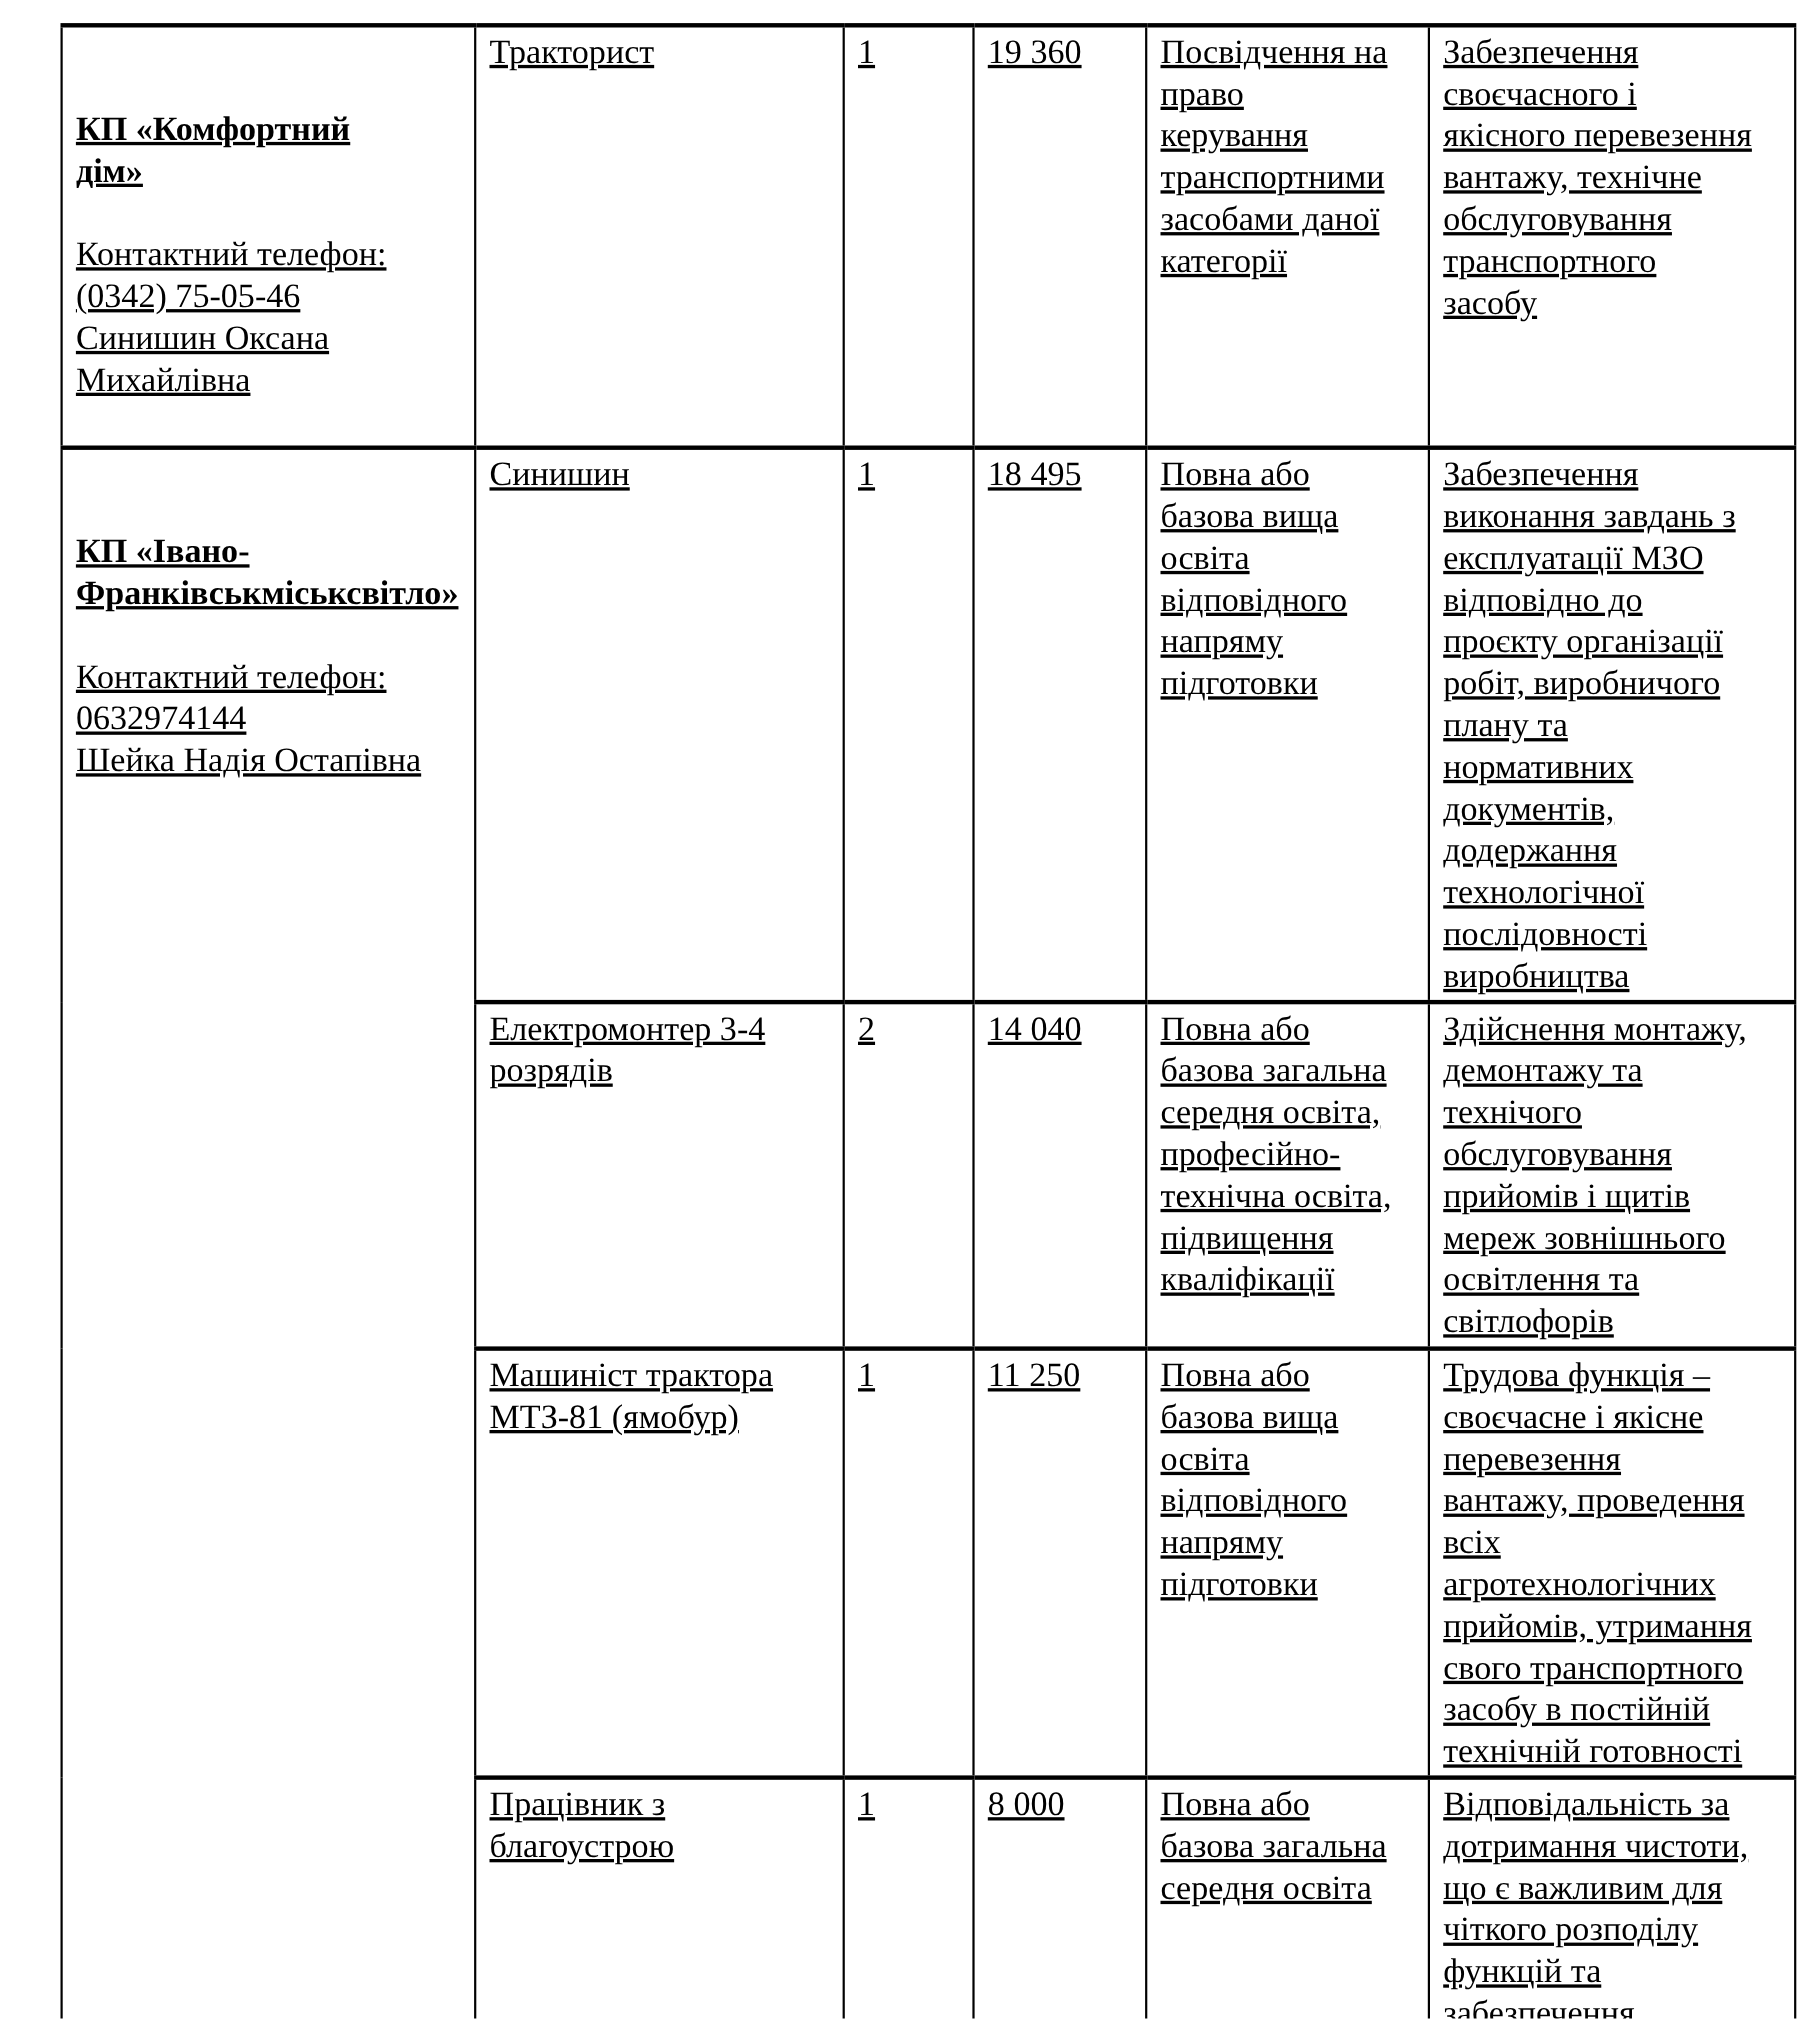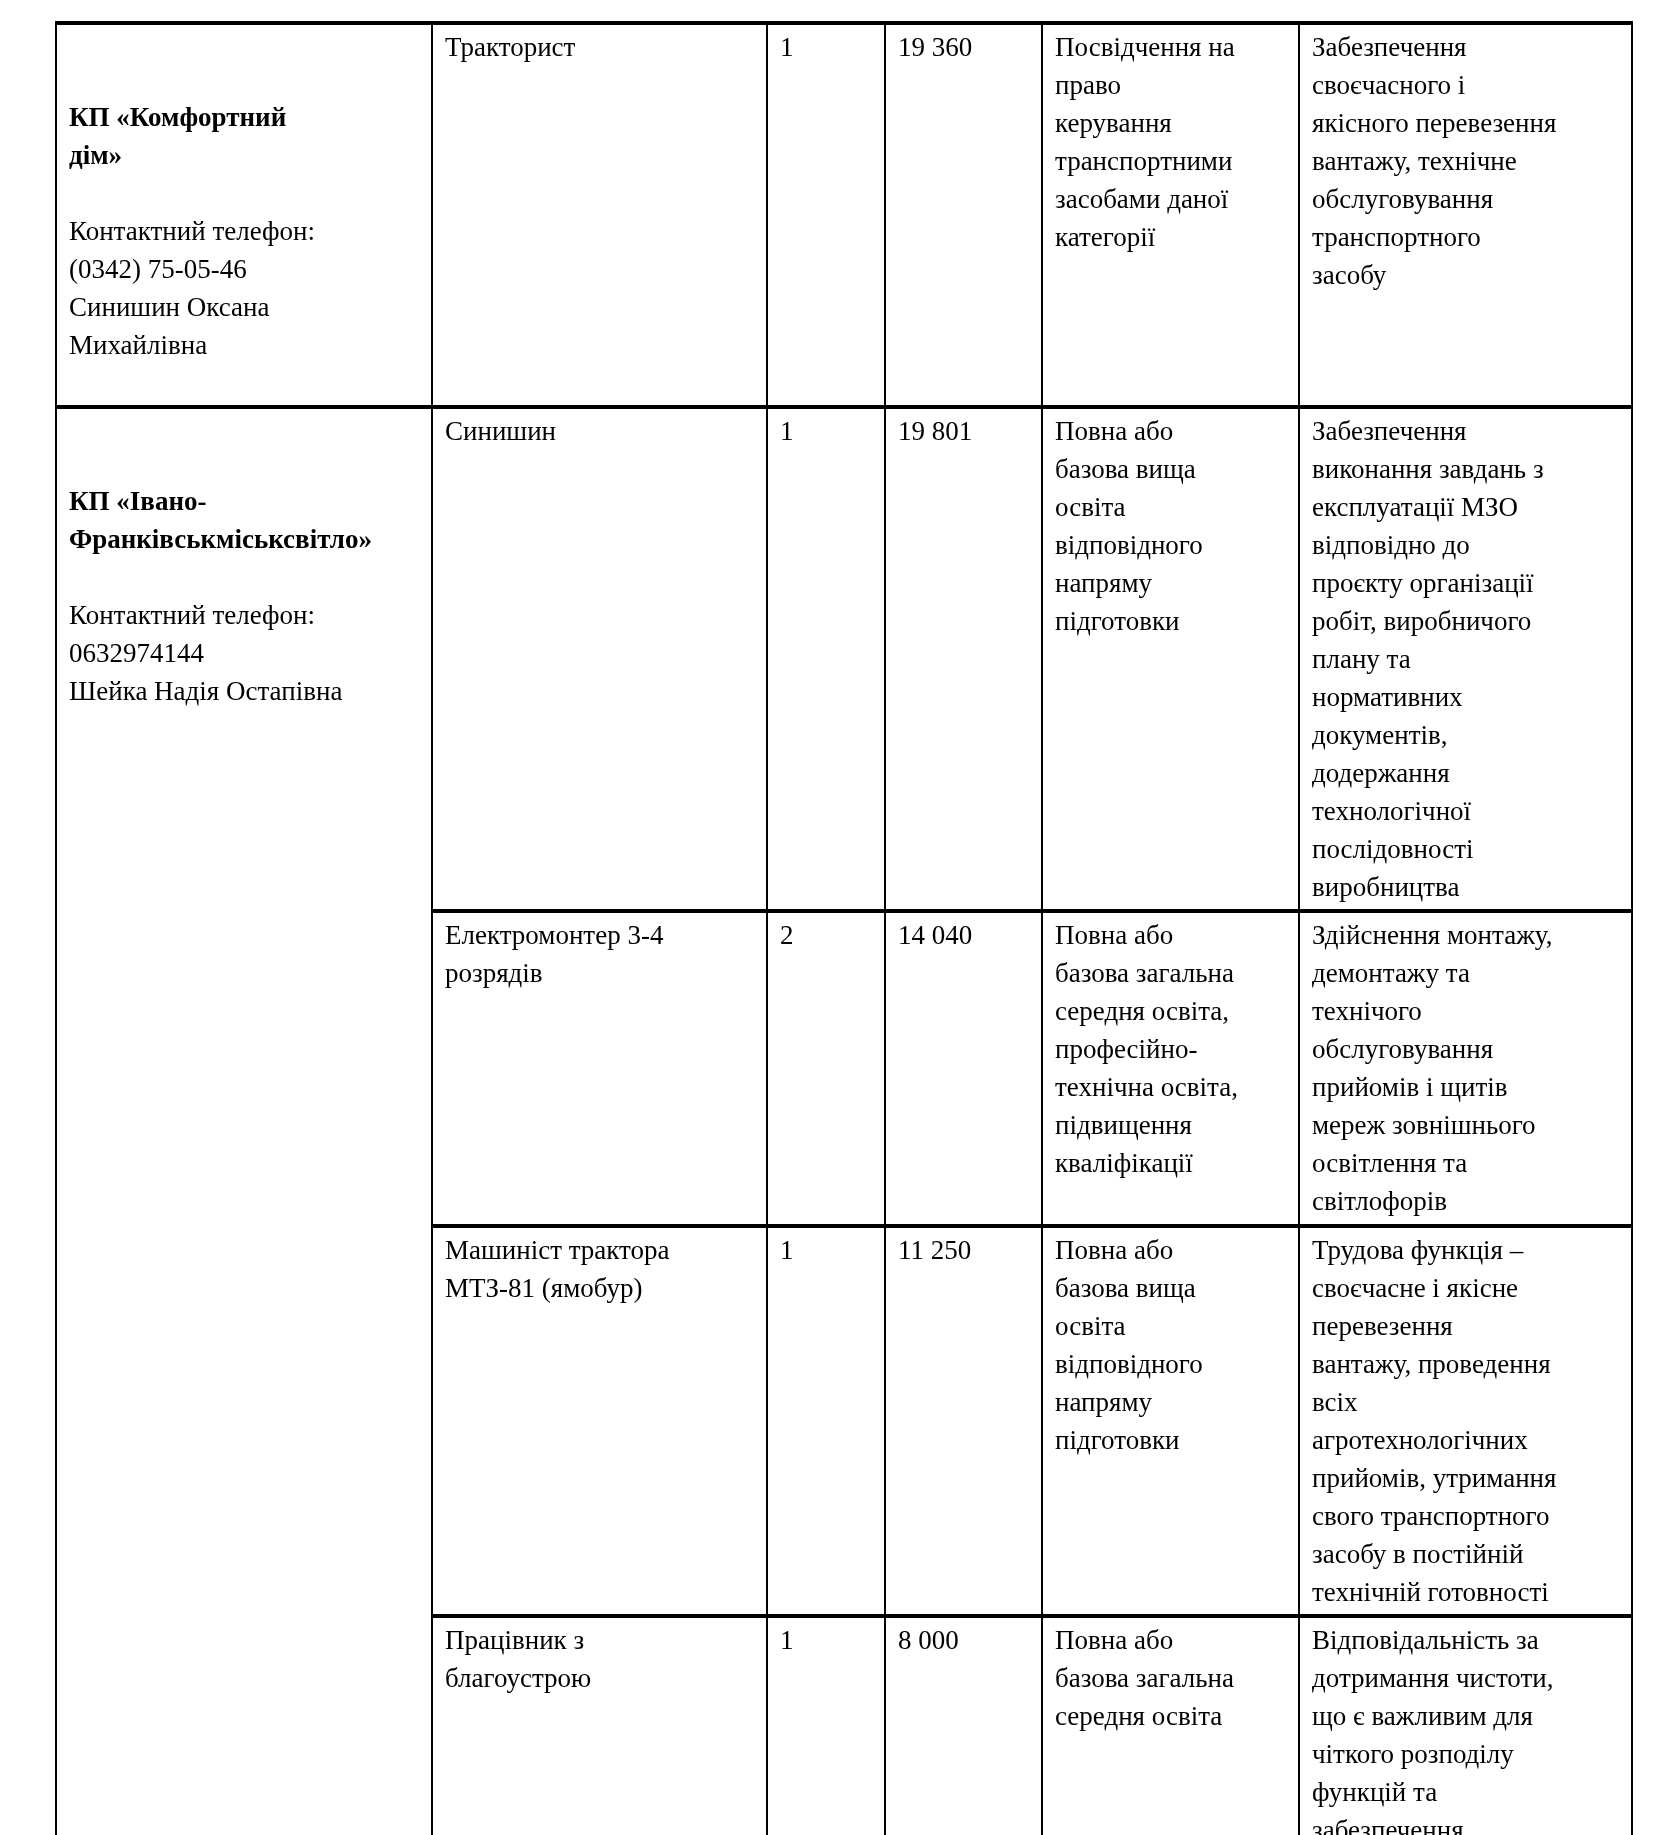"Тракторист" table.vacancies td { font-size: 27px -> 31px; text-decoration: none -> underline }
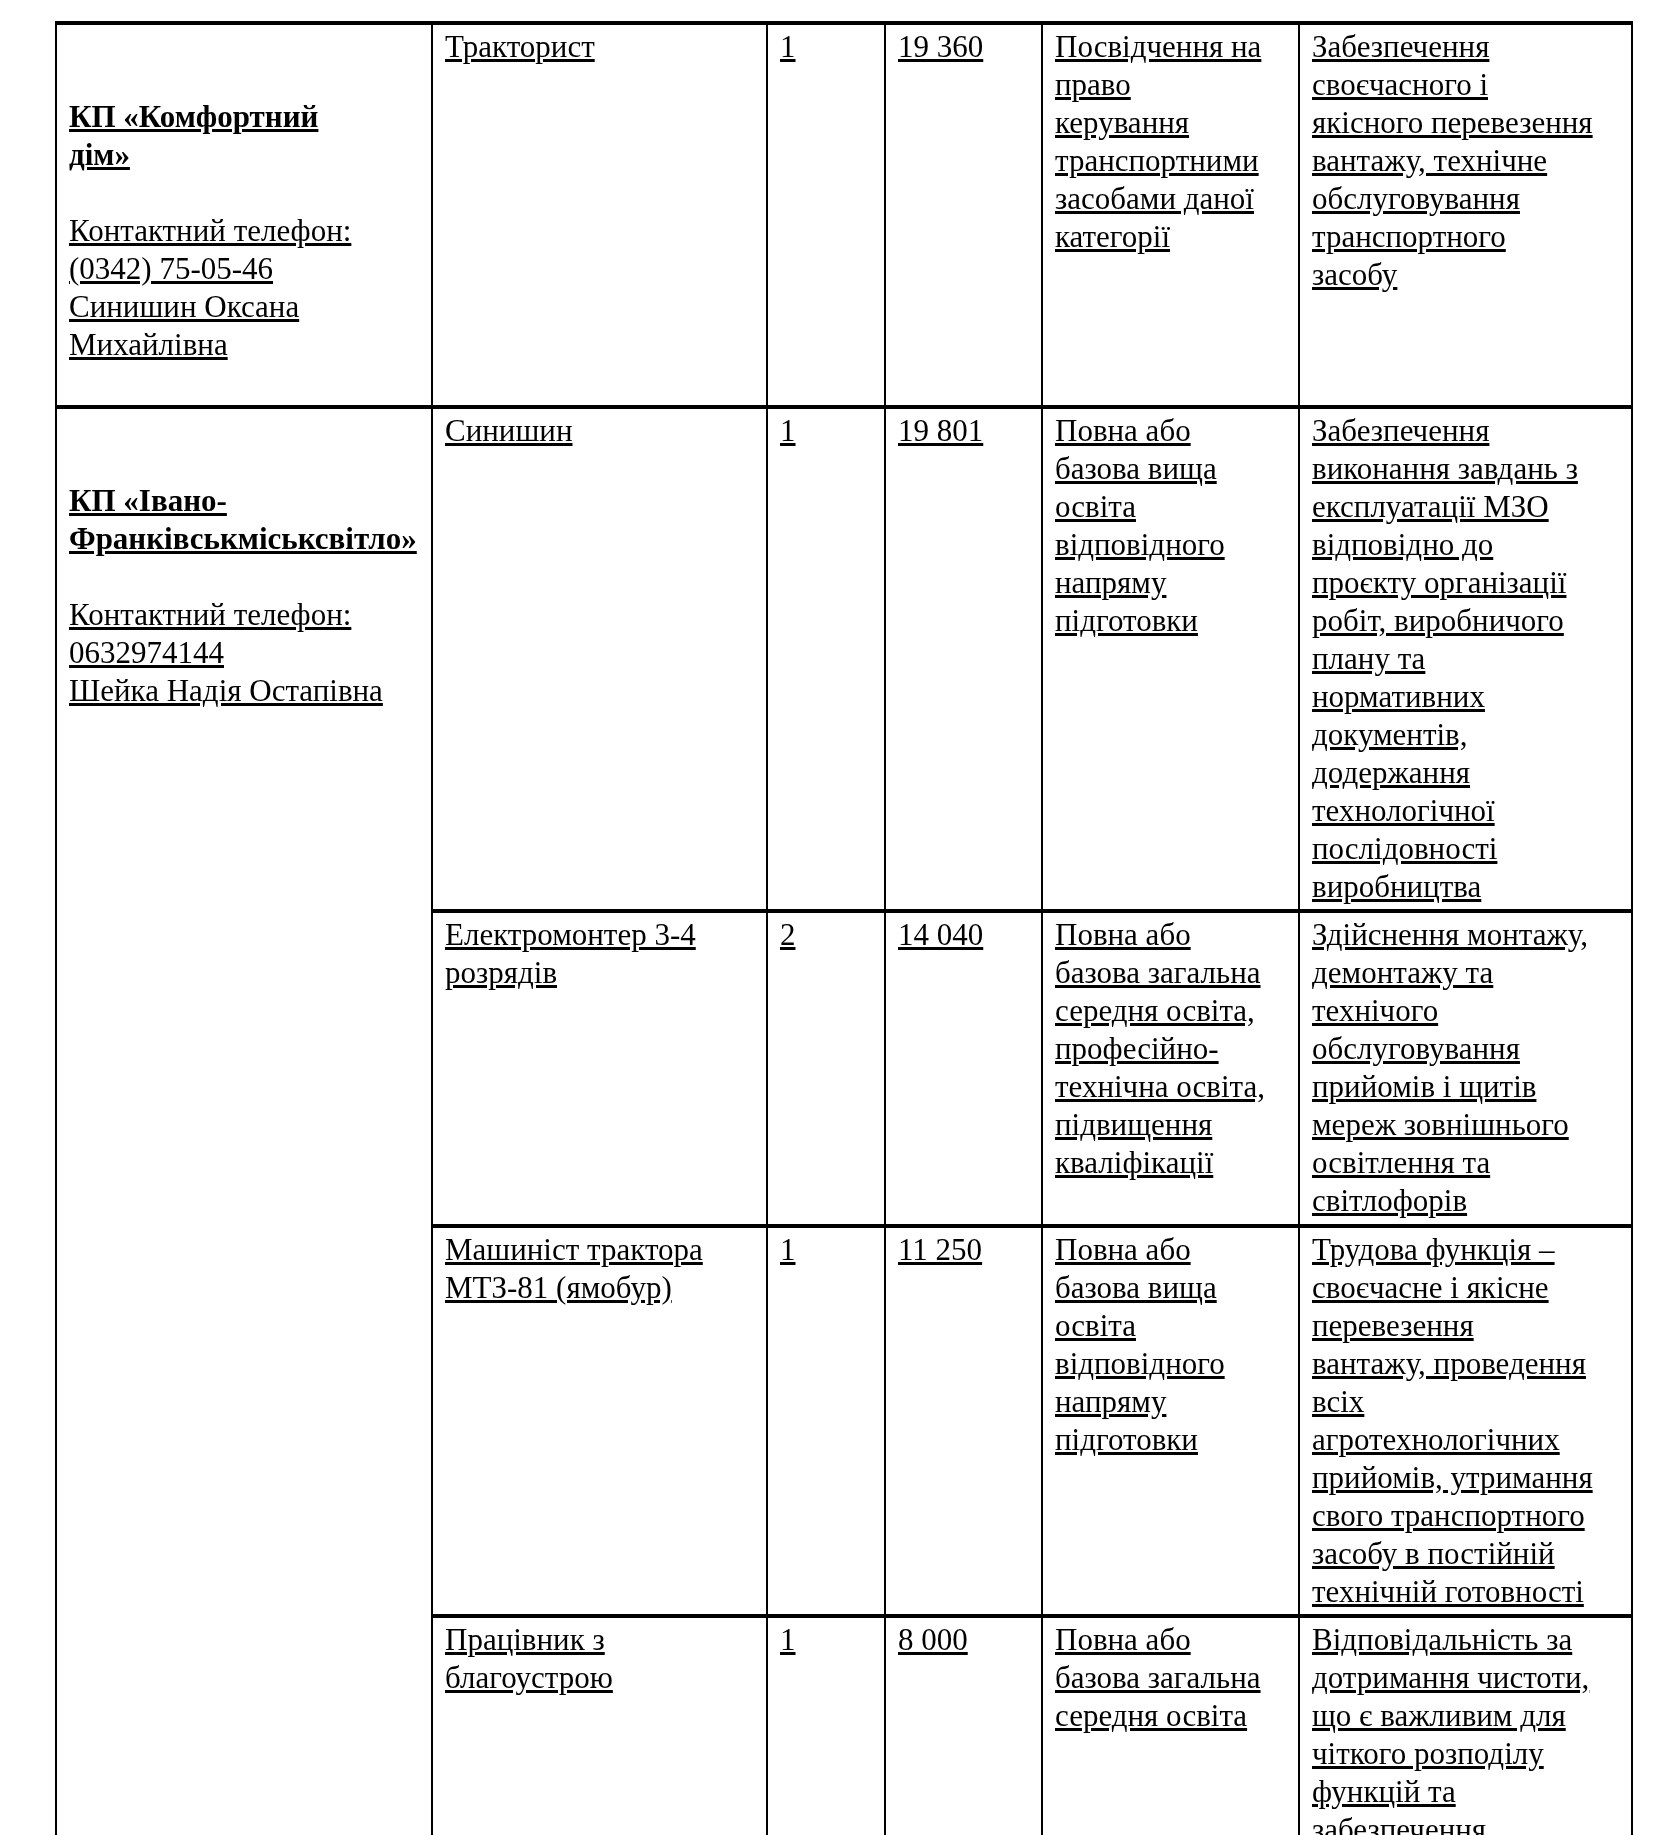"19 801" td { text: 19 801 -> 18 495 }
